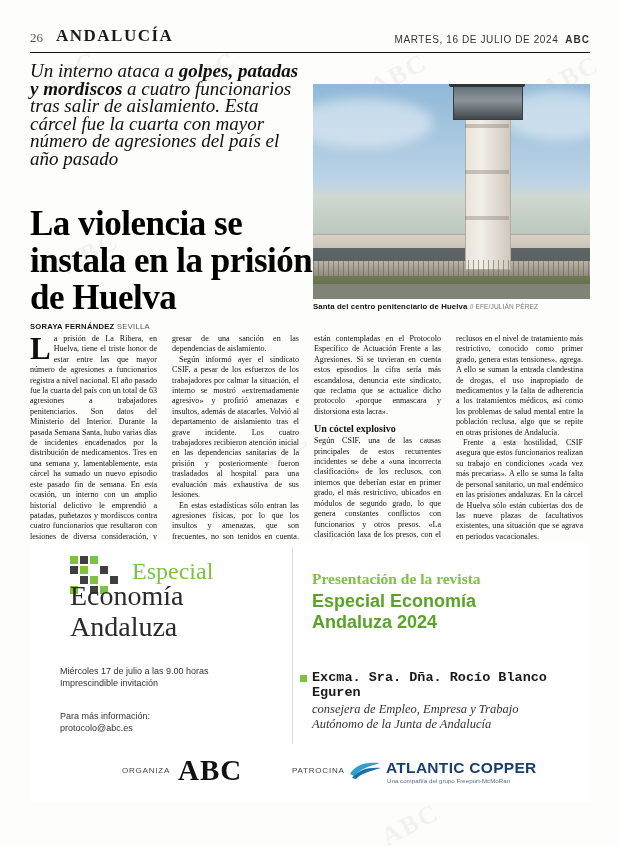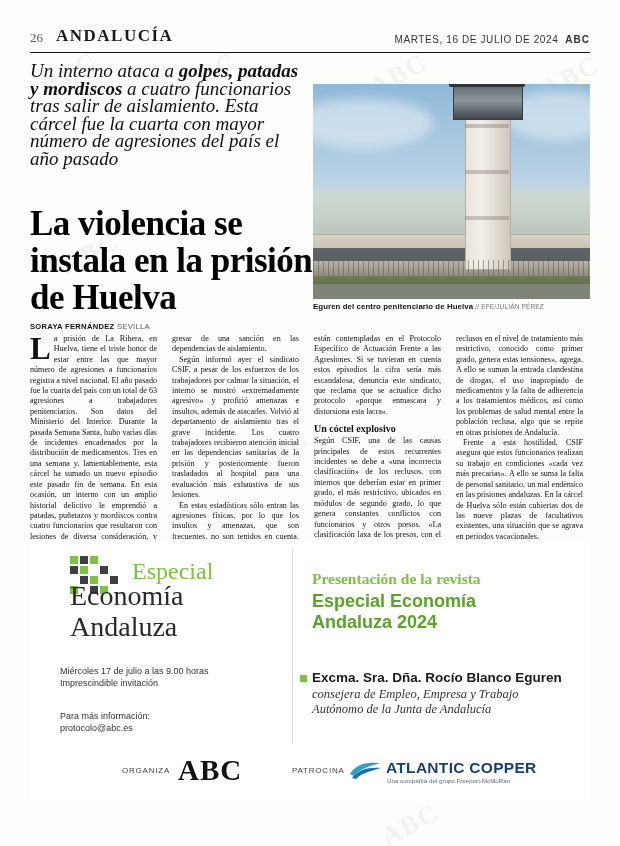"Eguren del centro penitenciario de" span { text: Eguren -> Santa }
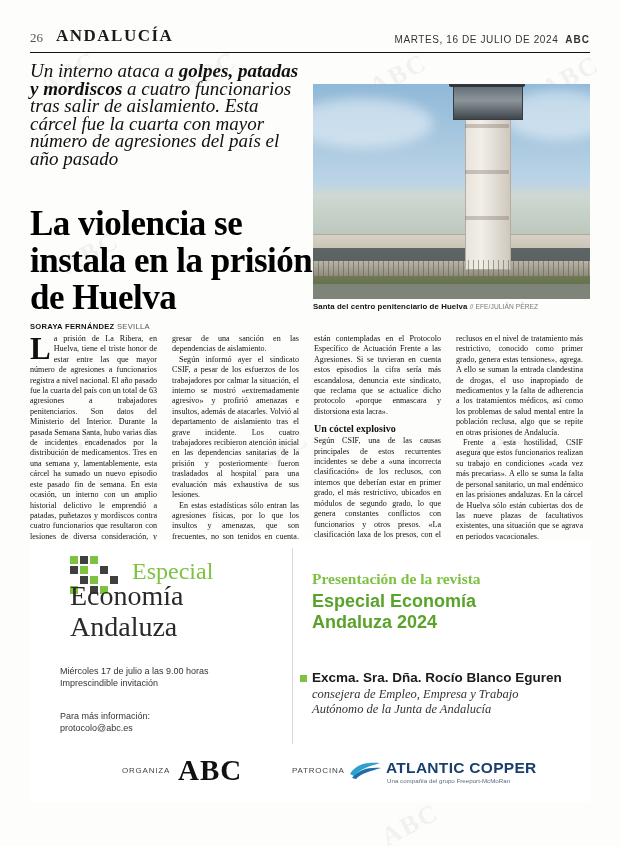"Excma. Sra. Dña. Rocío Blanco" .ad-speaker { font-family: Liberation Sans, sans-serif -> Liberation Mono, monospace }
